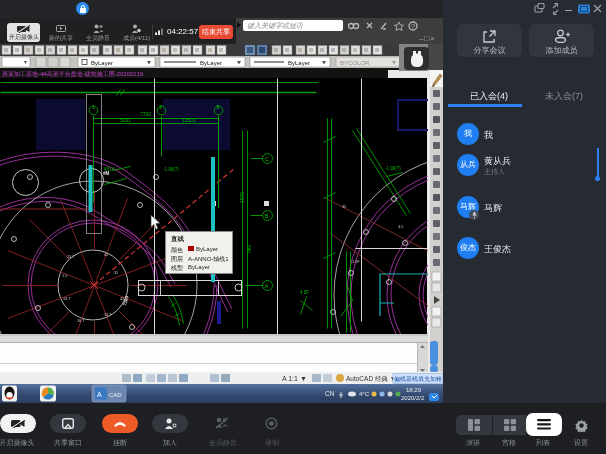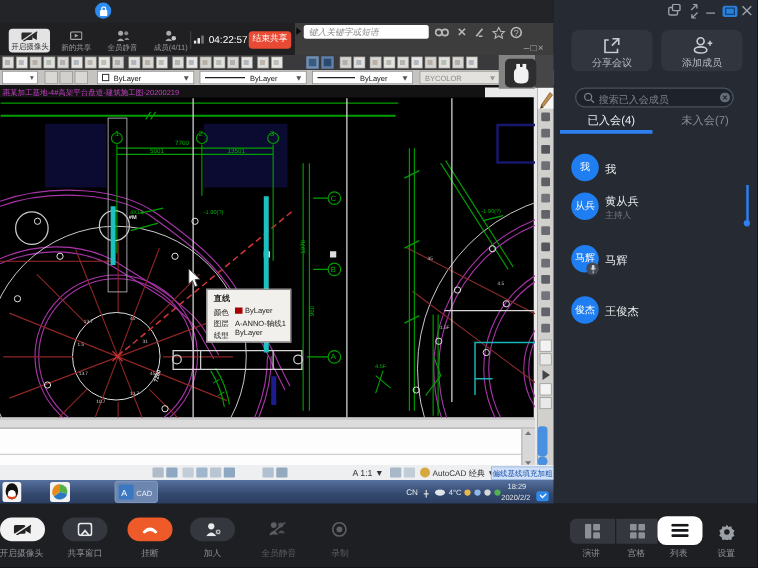"搜索已入会成员" div.abs { html: <div> <svg> <circle></circle> <line></line> </svg> <div>搜索已入会成员</div> <svg> <circle></circle> <path></path> </svg> </div> -> none }
